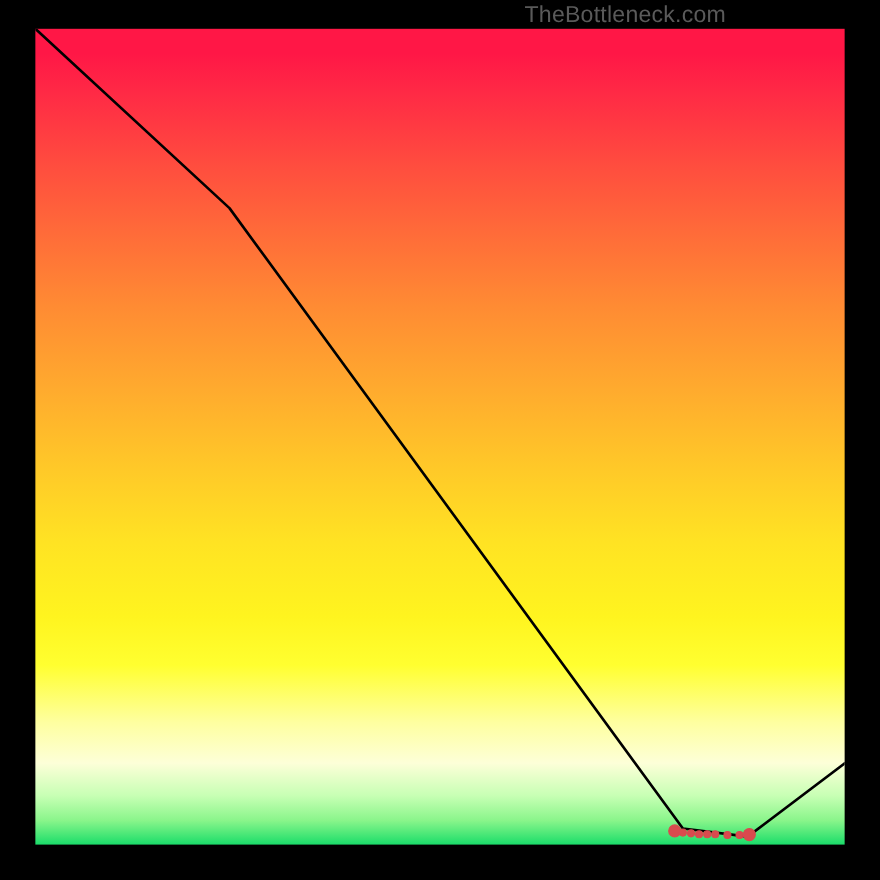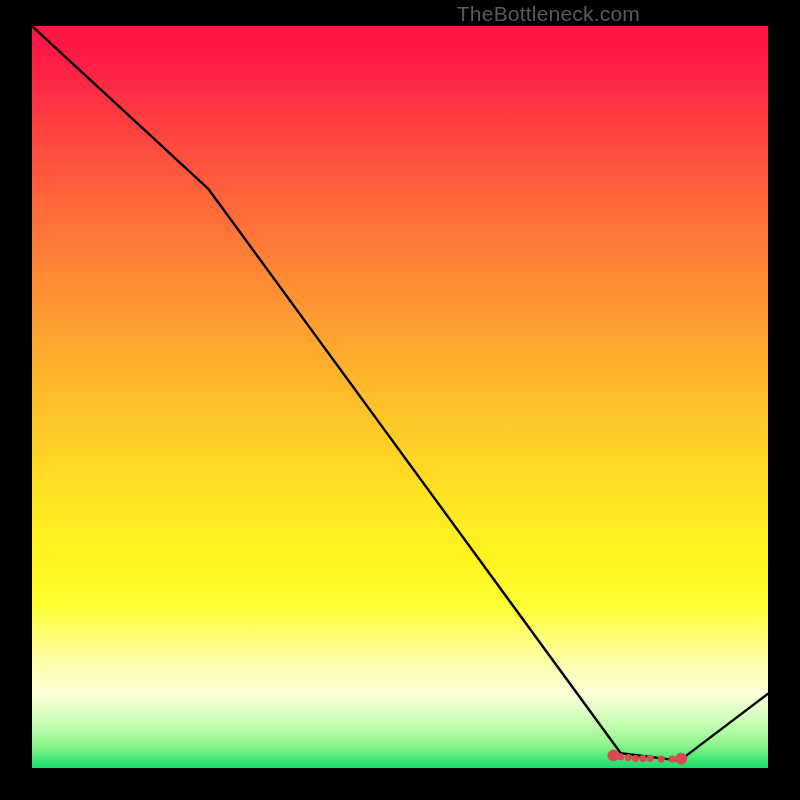"TheBottleneck.com" .container { padding-left: none -> 20px }
